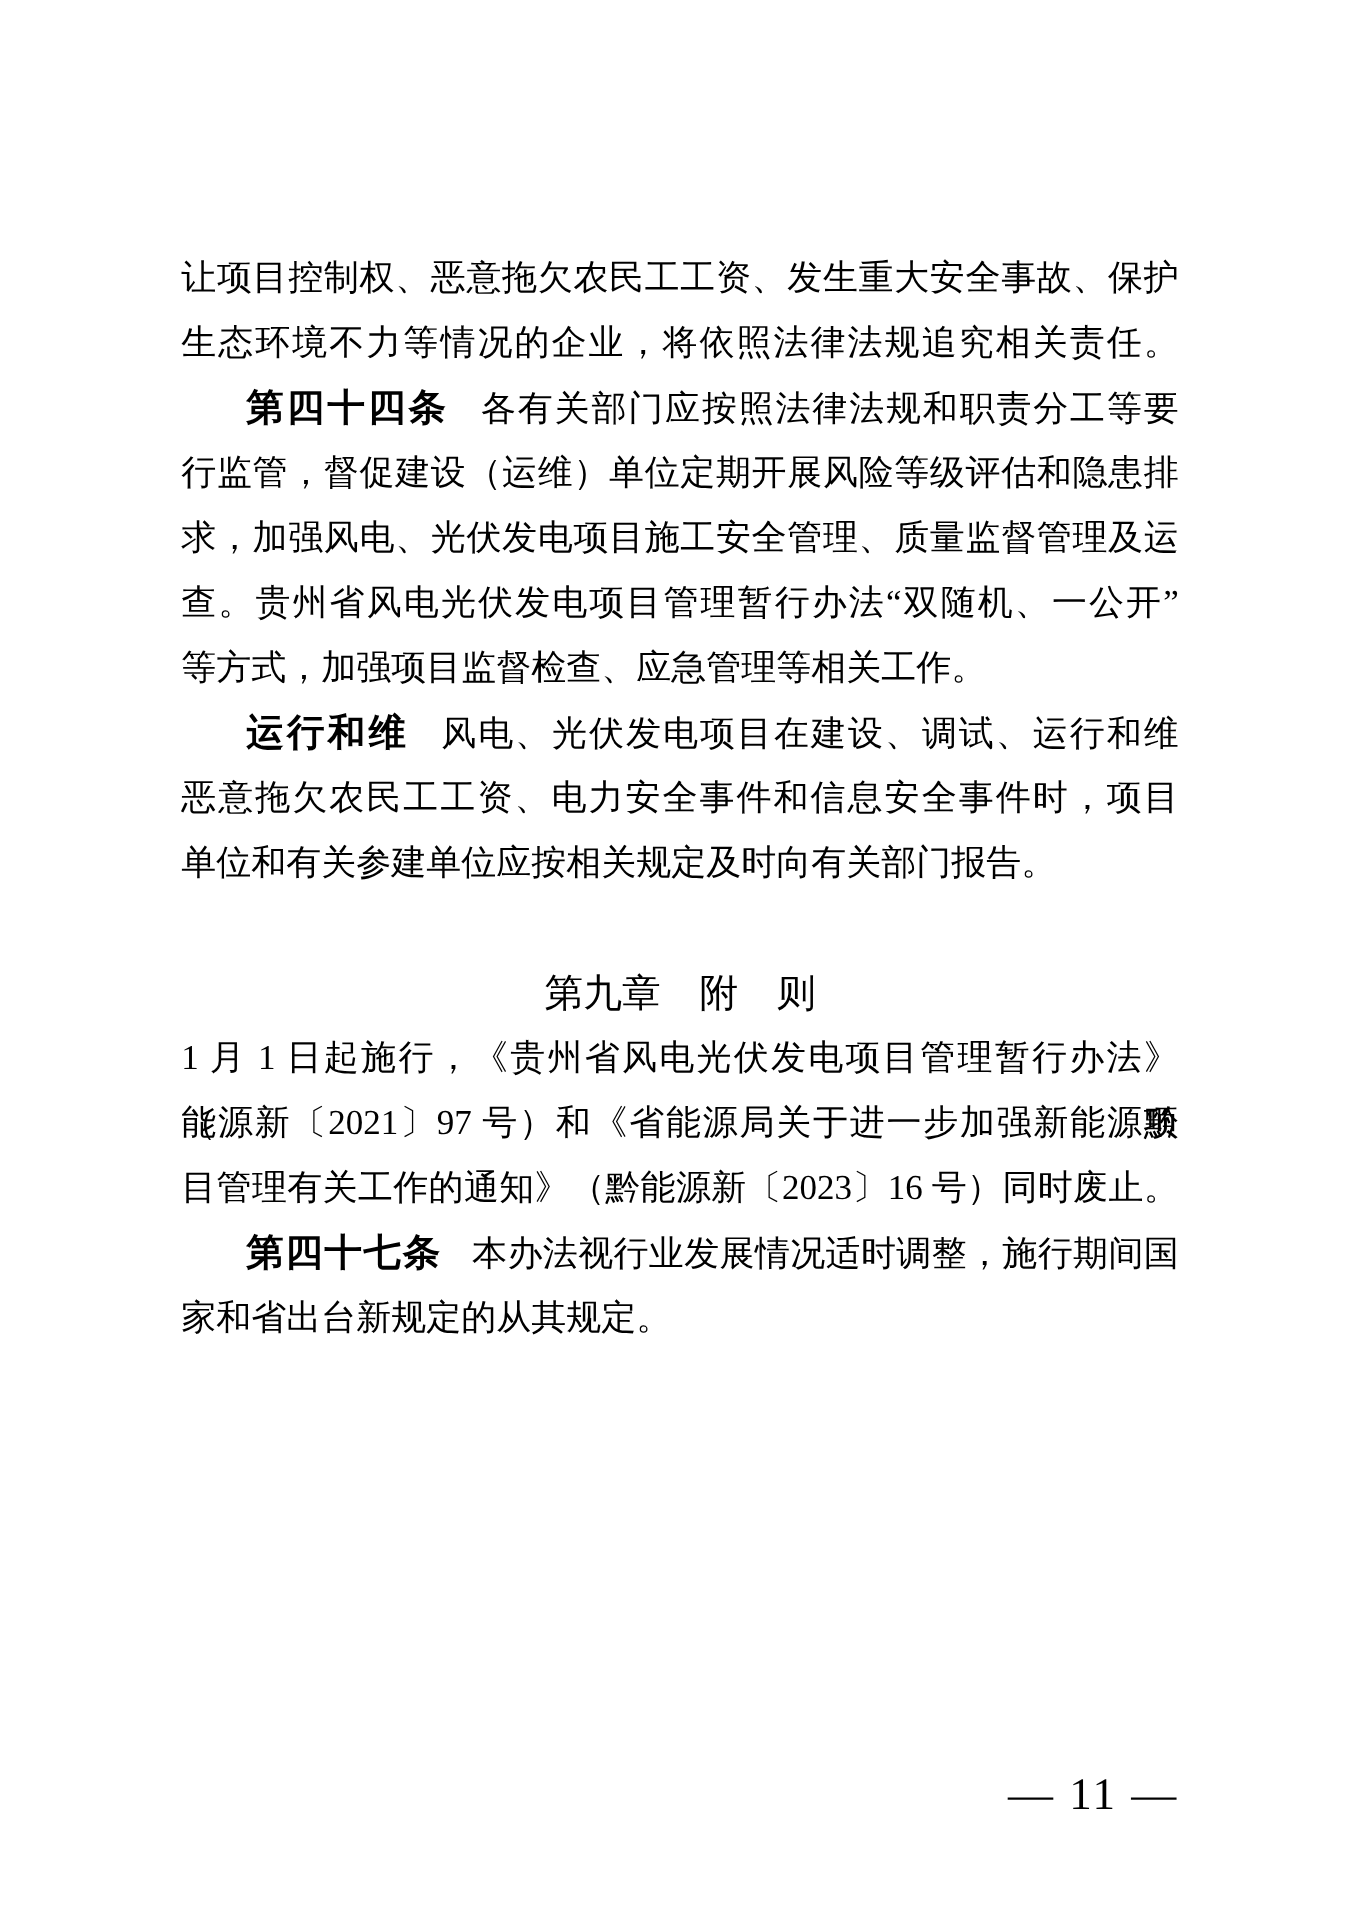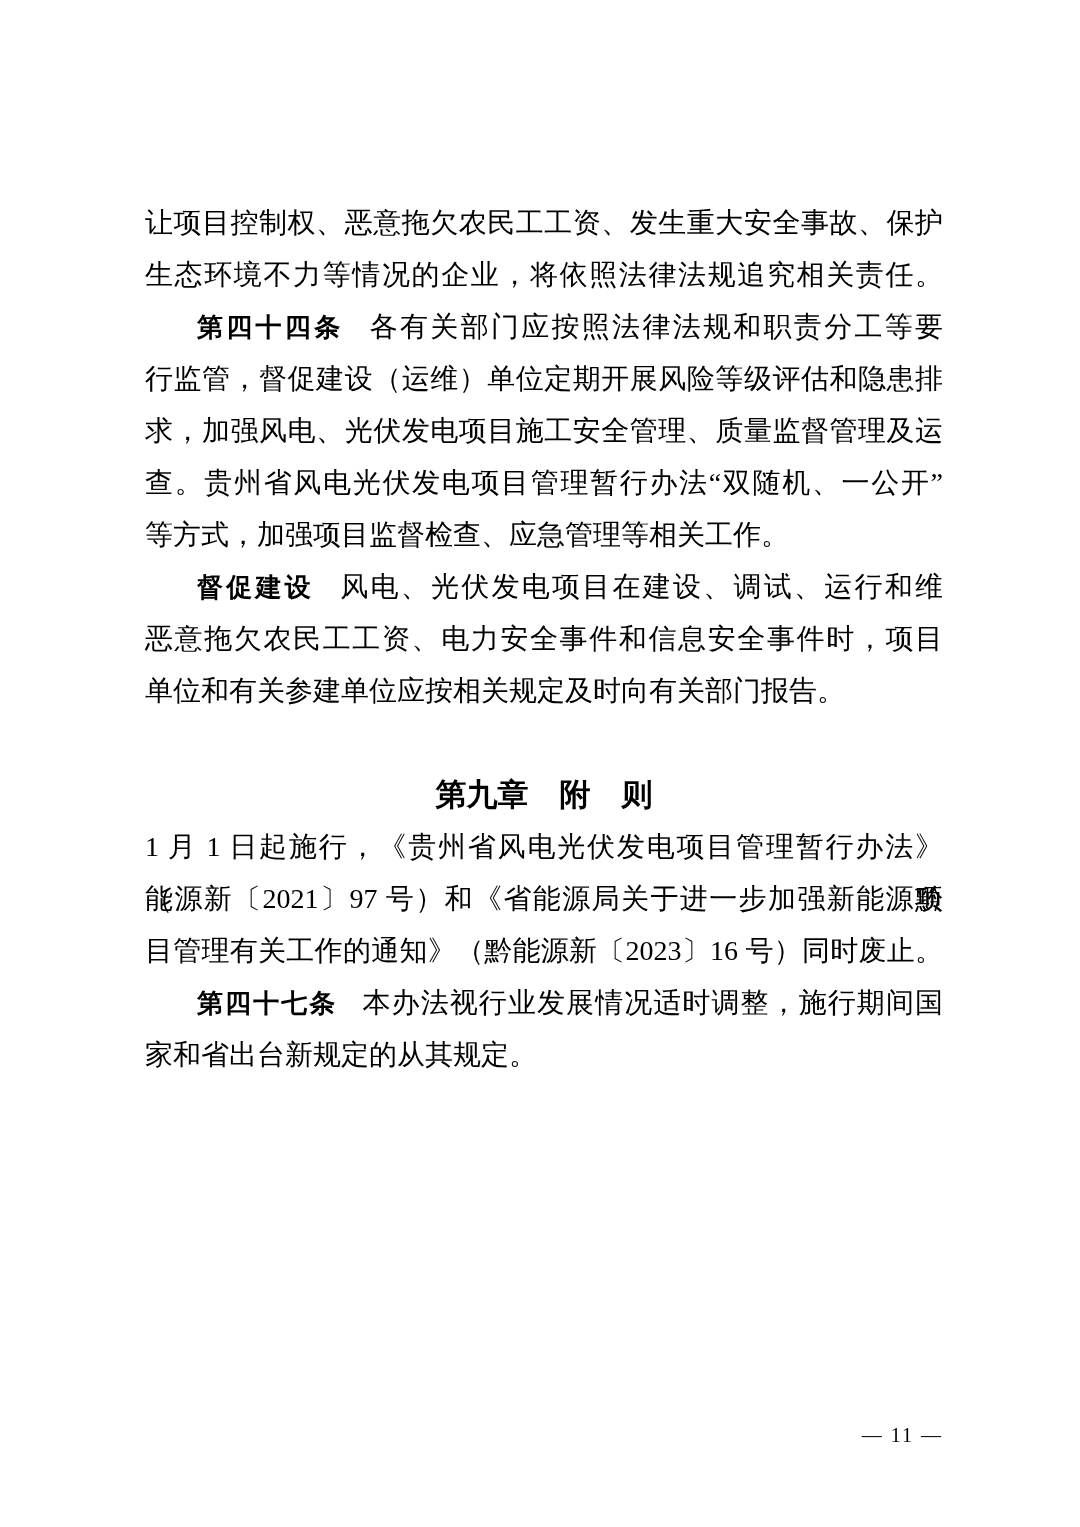"第四十四条" .line b { font-size: 26px -> 30px }
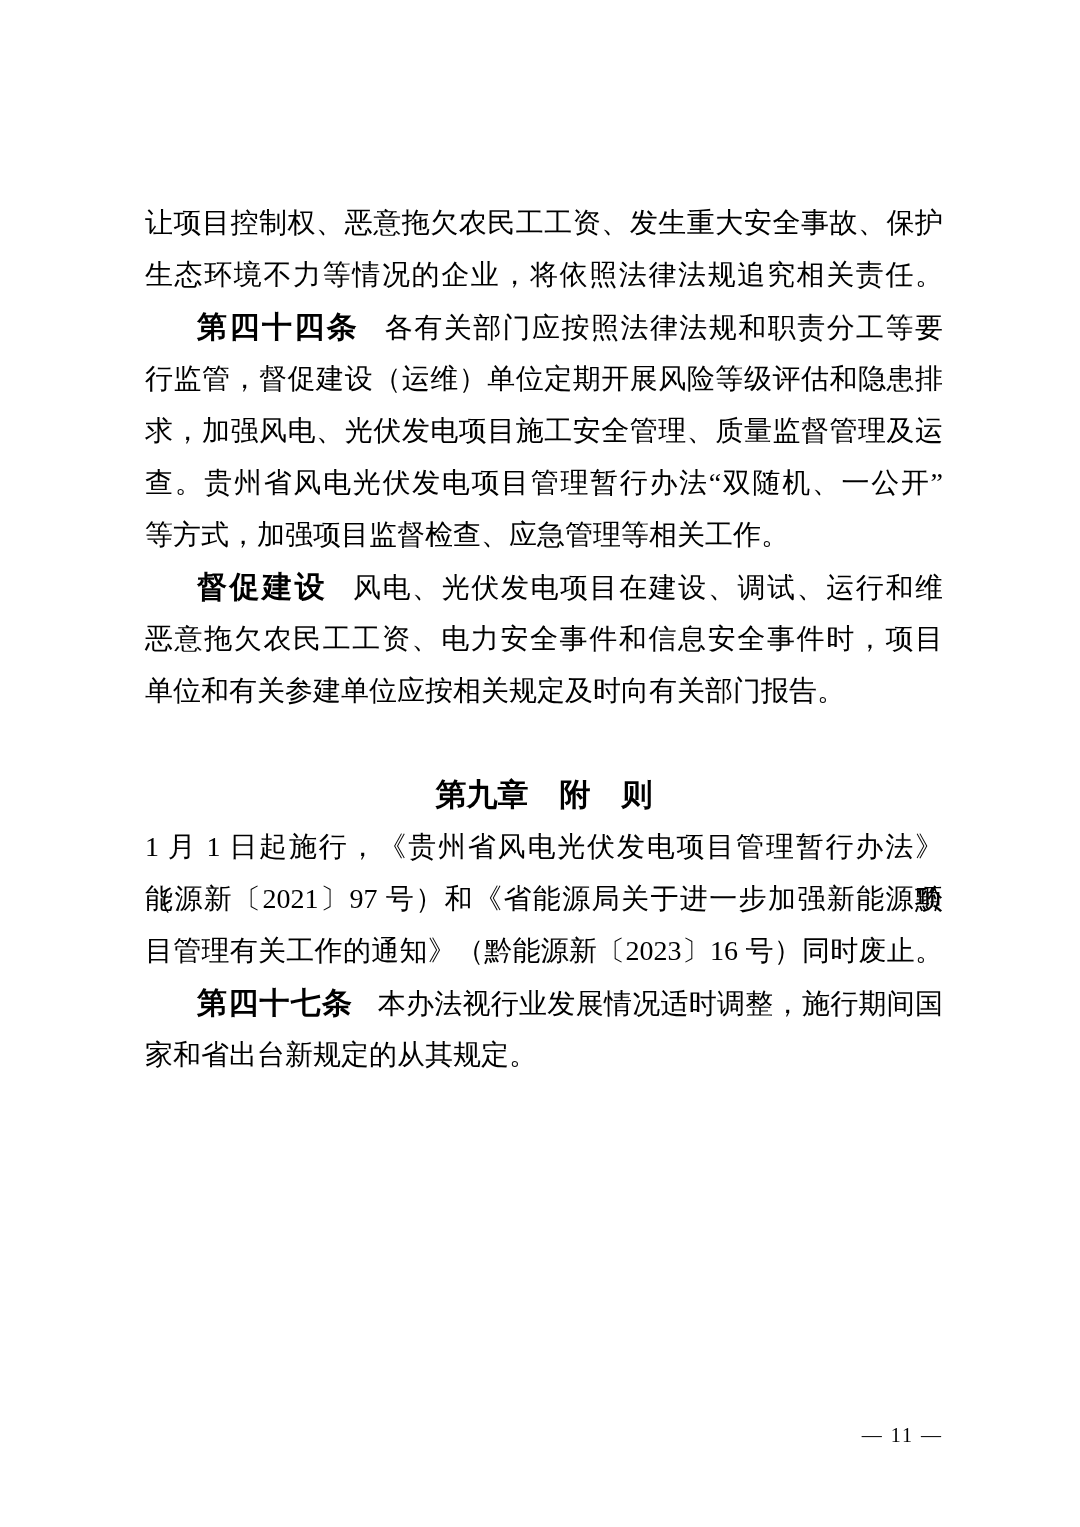"督促建设" b { text: 督促建设 -> 运行和维 }
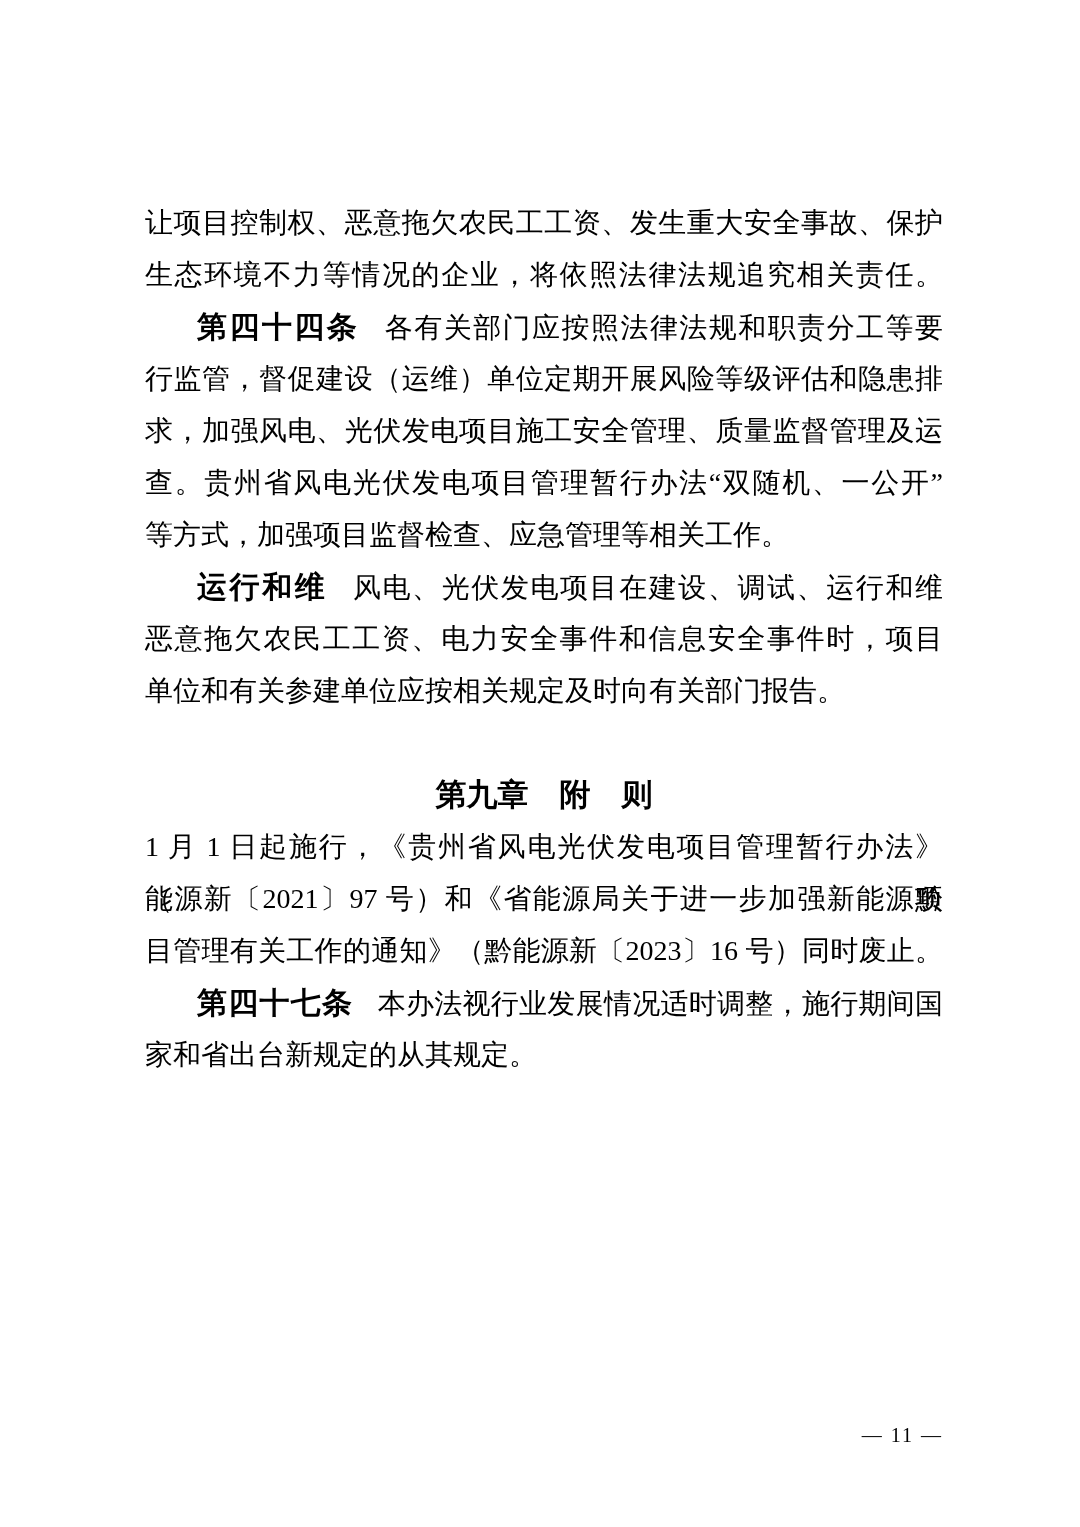"第九章 附 则" .heading { font-weight: 700 -> 400 }
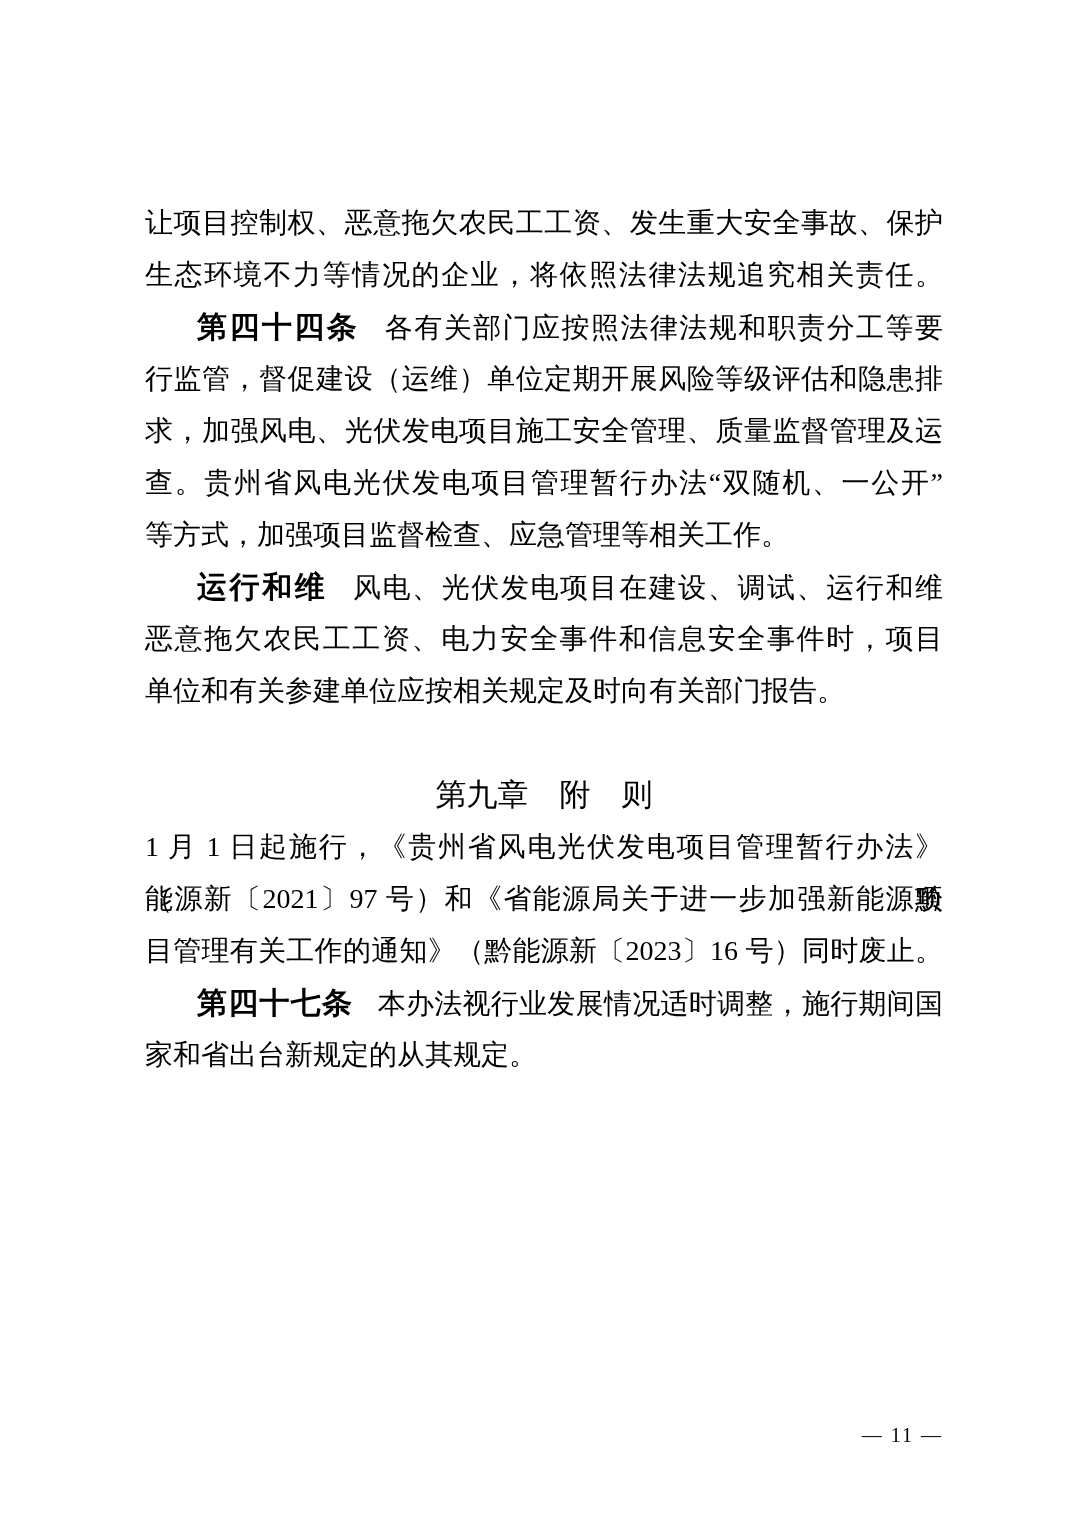"— 11 —" #pagenum { font-size: 20px -> 36px }
